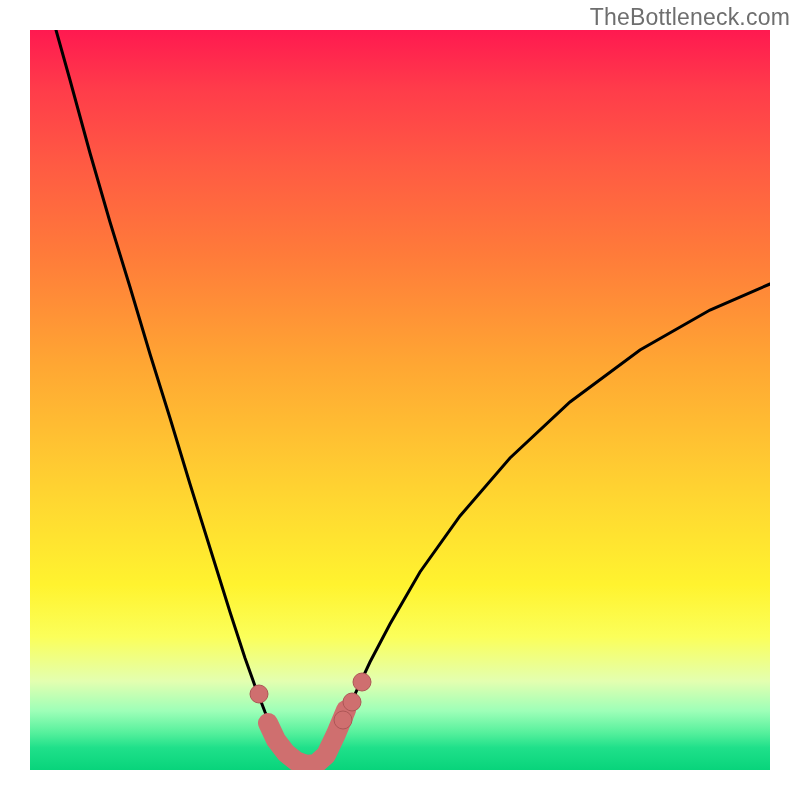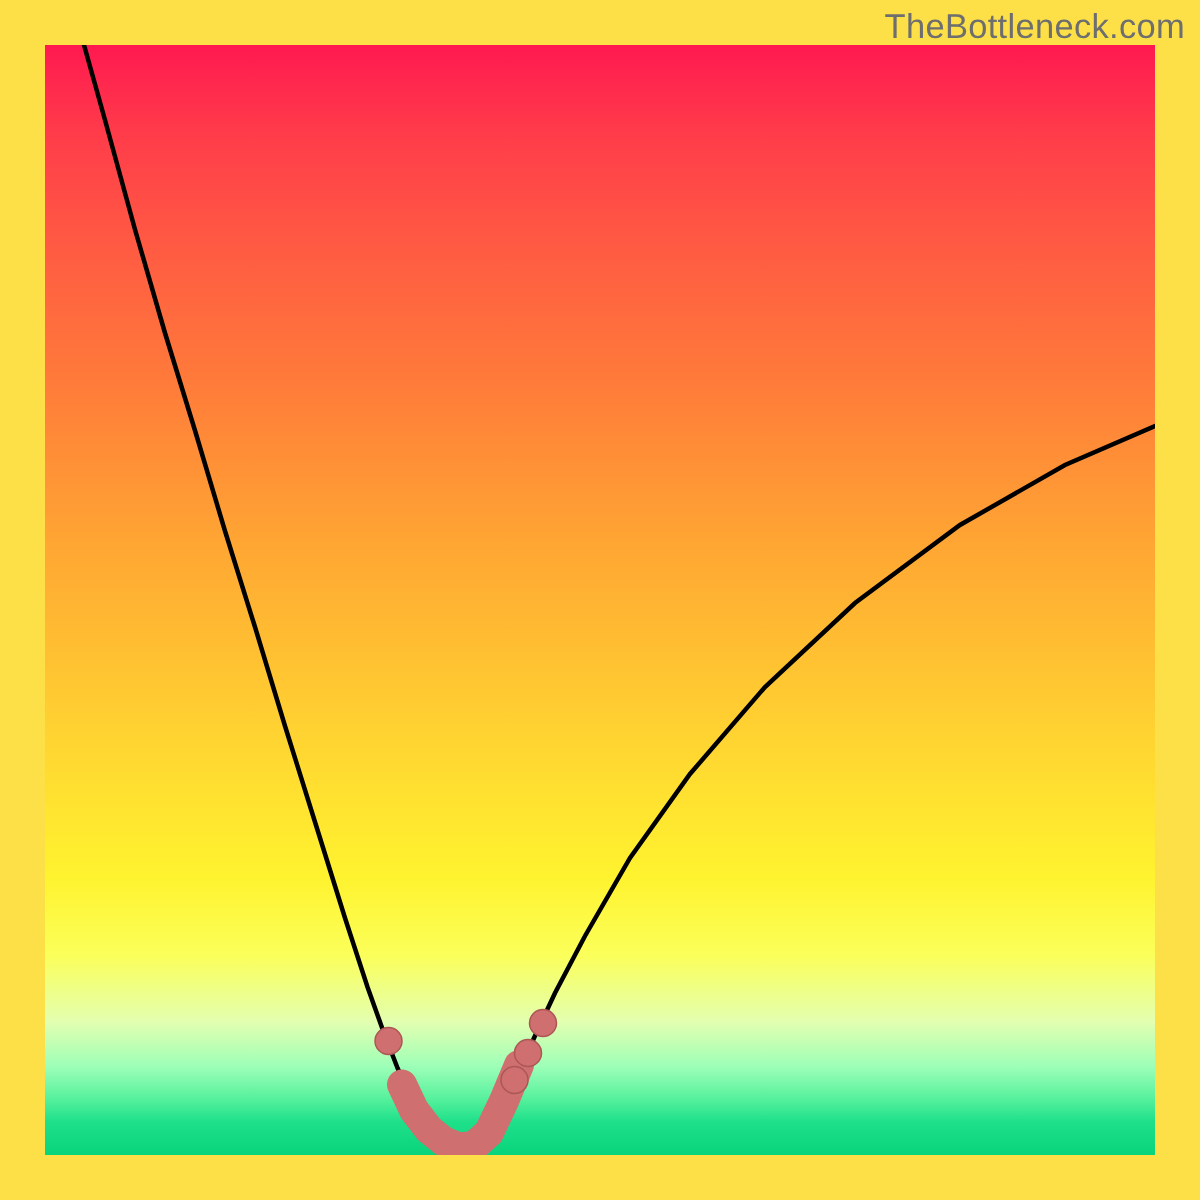"TheBottleneck.com" .frame { background: #fde047 -> #ffffff }
